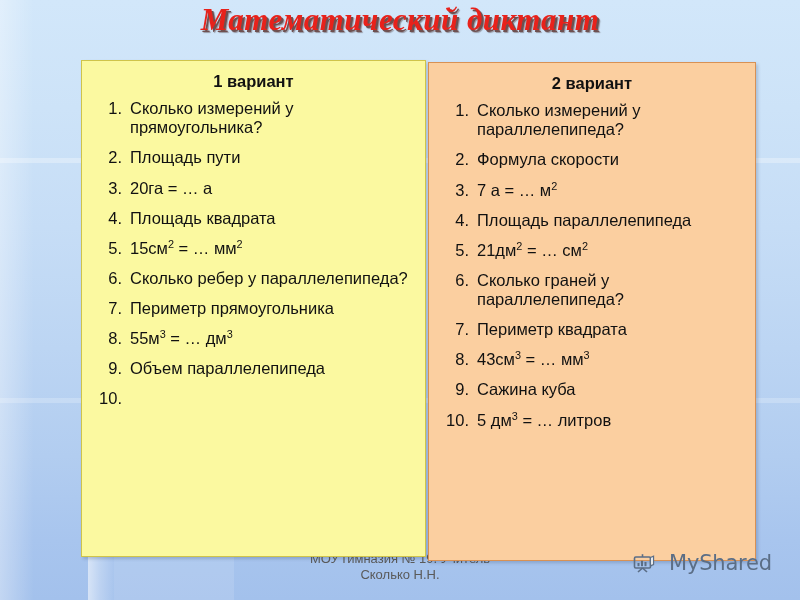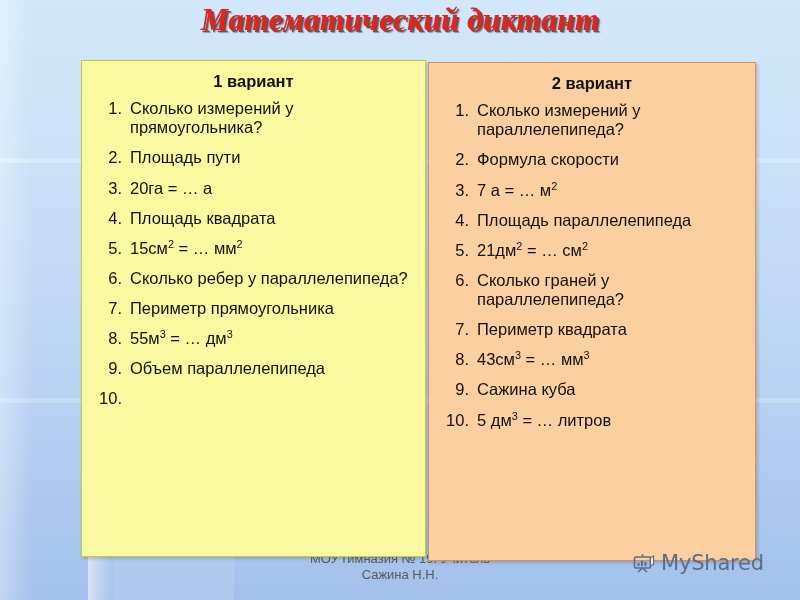"Сажина Н.Н." div { text: Сажина -> Сколько }
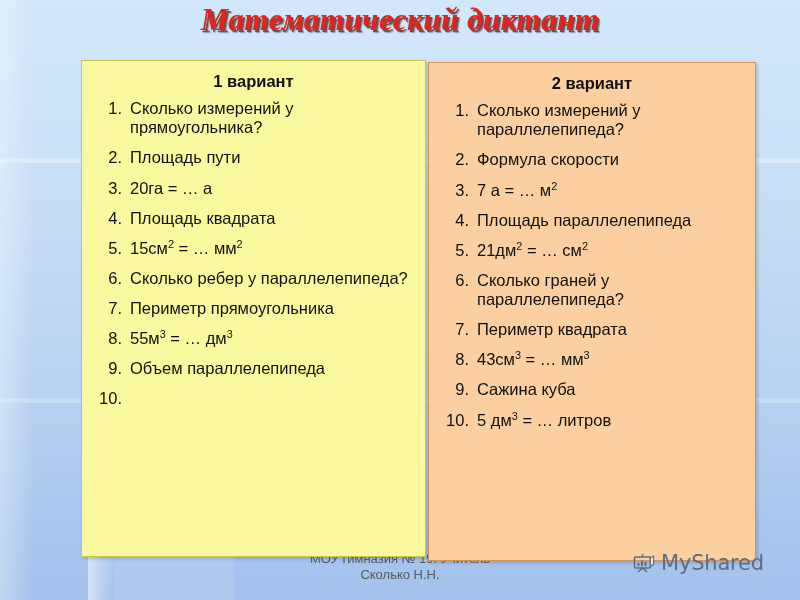"MyShared" #watermark { gap: 5px -> 13px }
